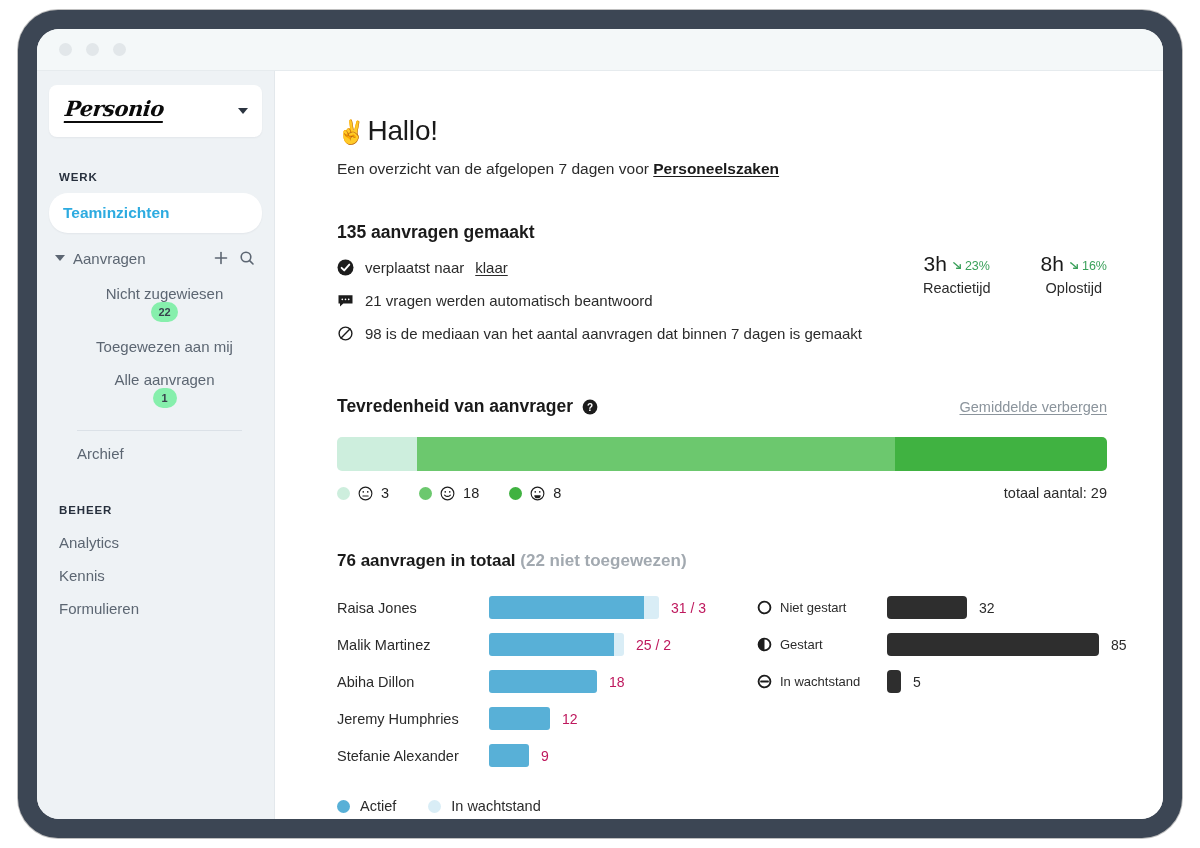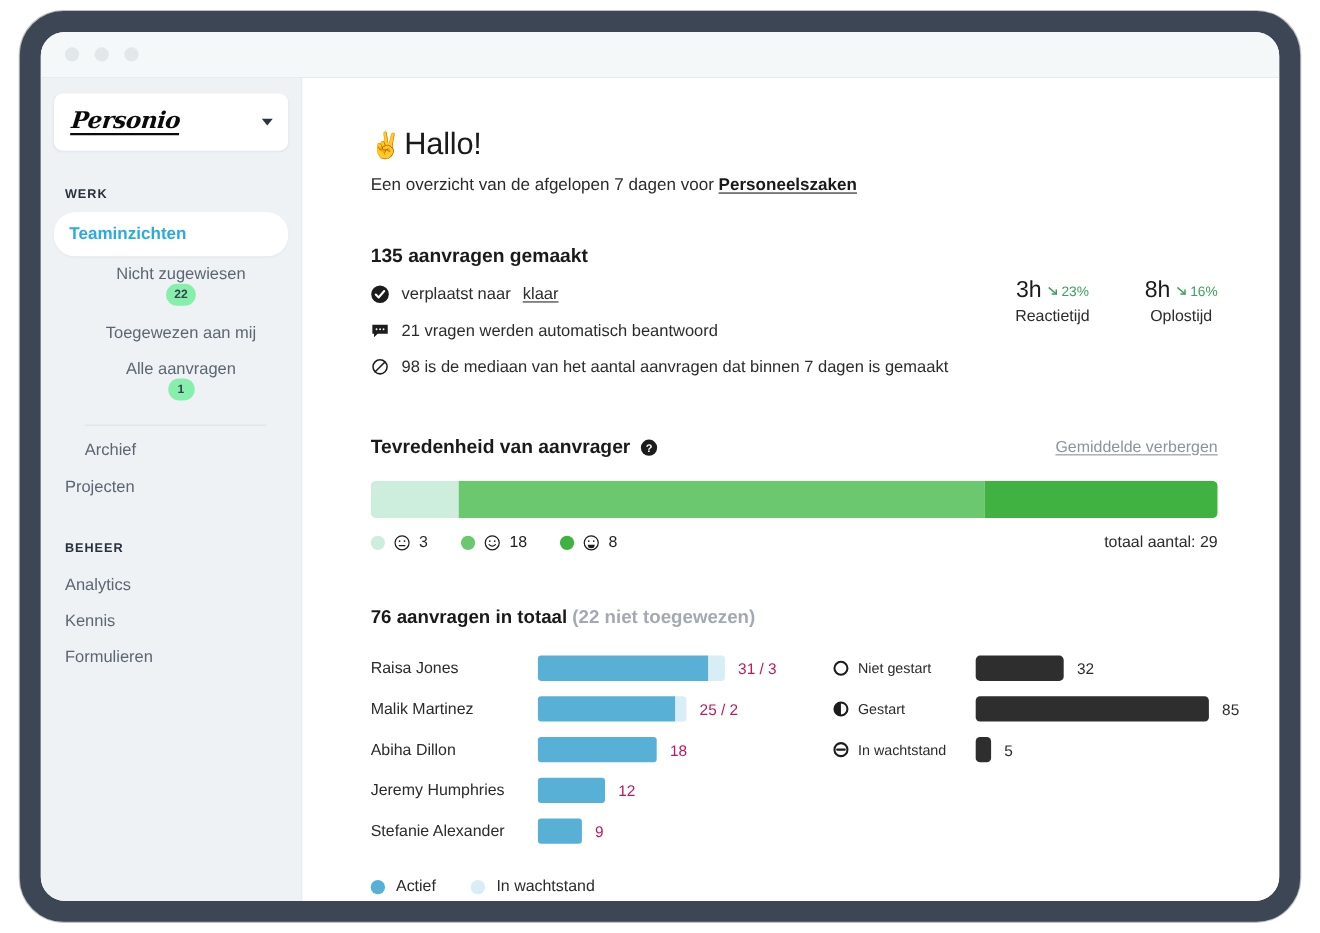"Aanvragen" div.nav-group-row { html: none -> <div> <span></span> <span>Aanvragen</span> <span> <svg> <line></line> <line></line> </svg> </span> <span> <svg> <circle></circle> <line></line> </svg> </span> </div> }
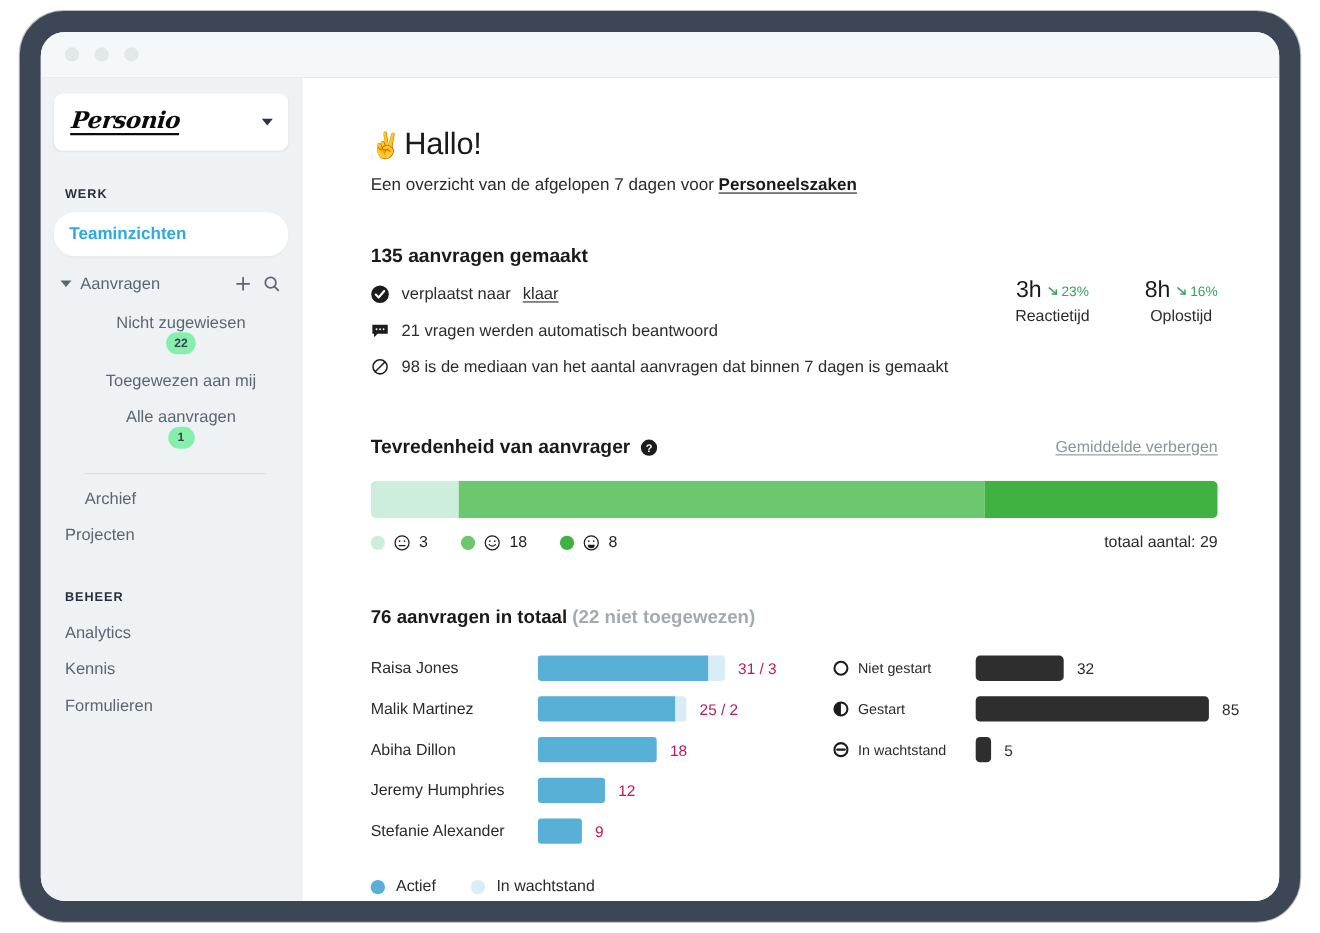"Projecten" div.nav-plain { html: <div>Projecten</div> -> none }
